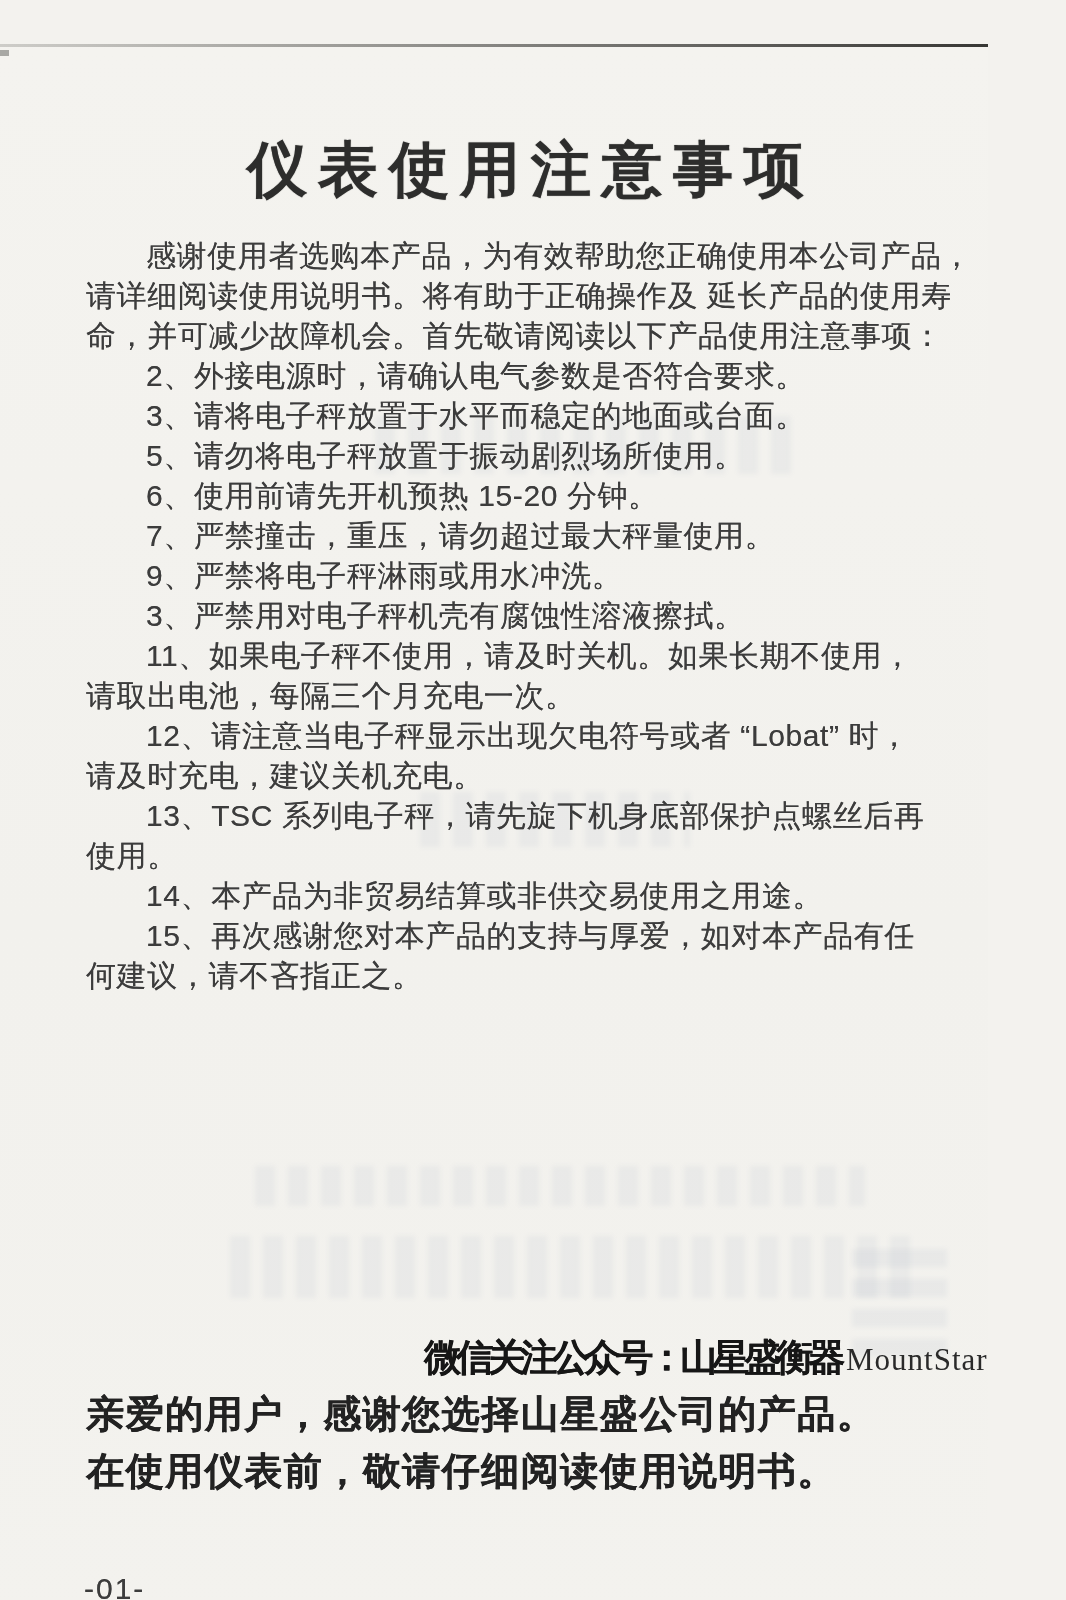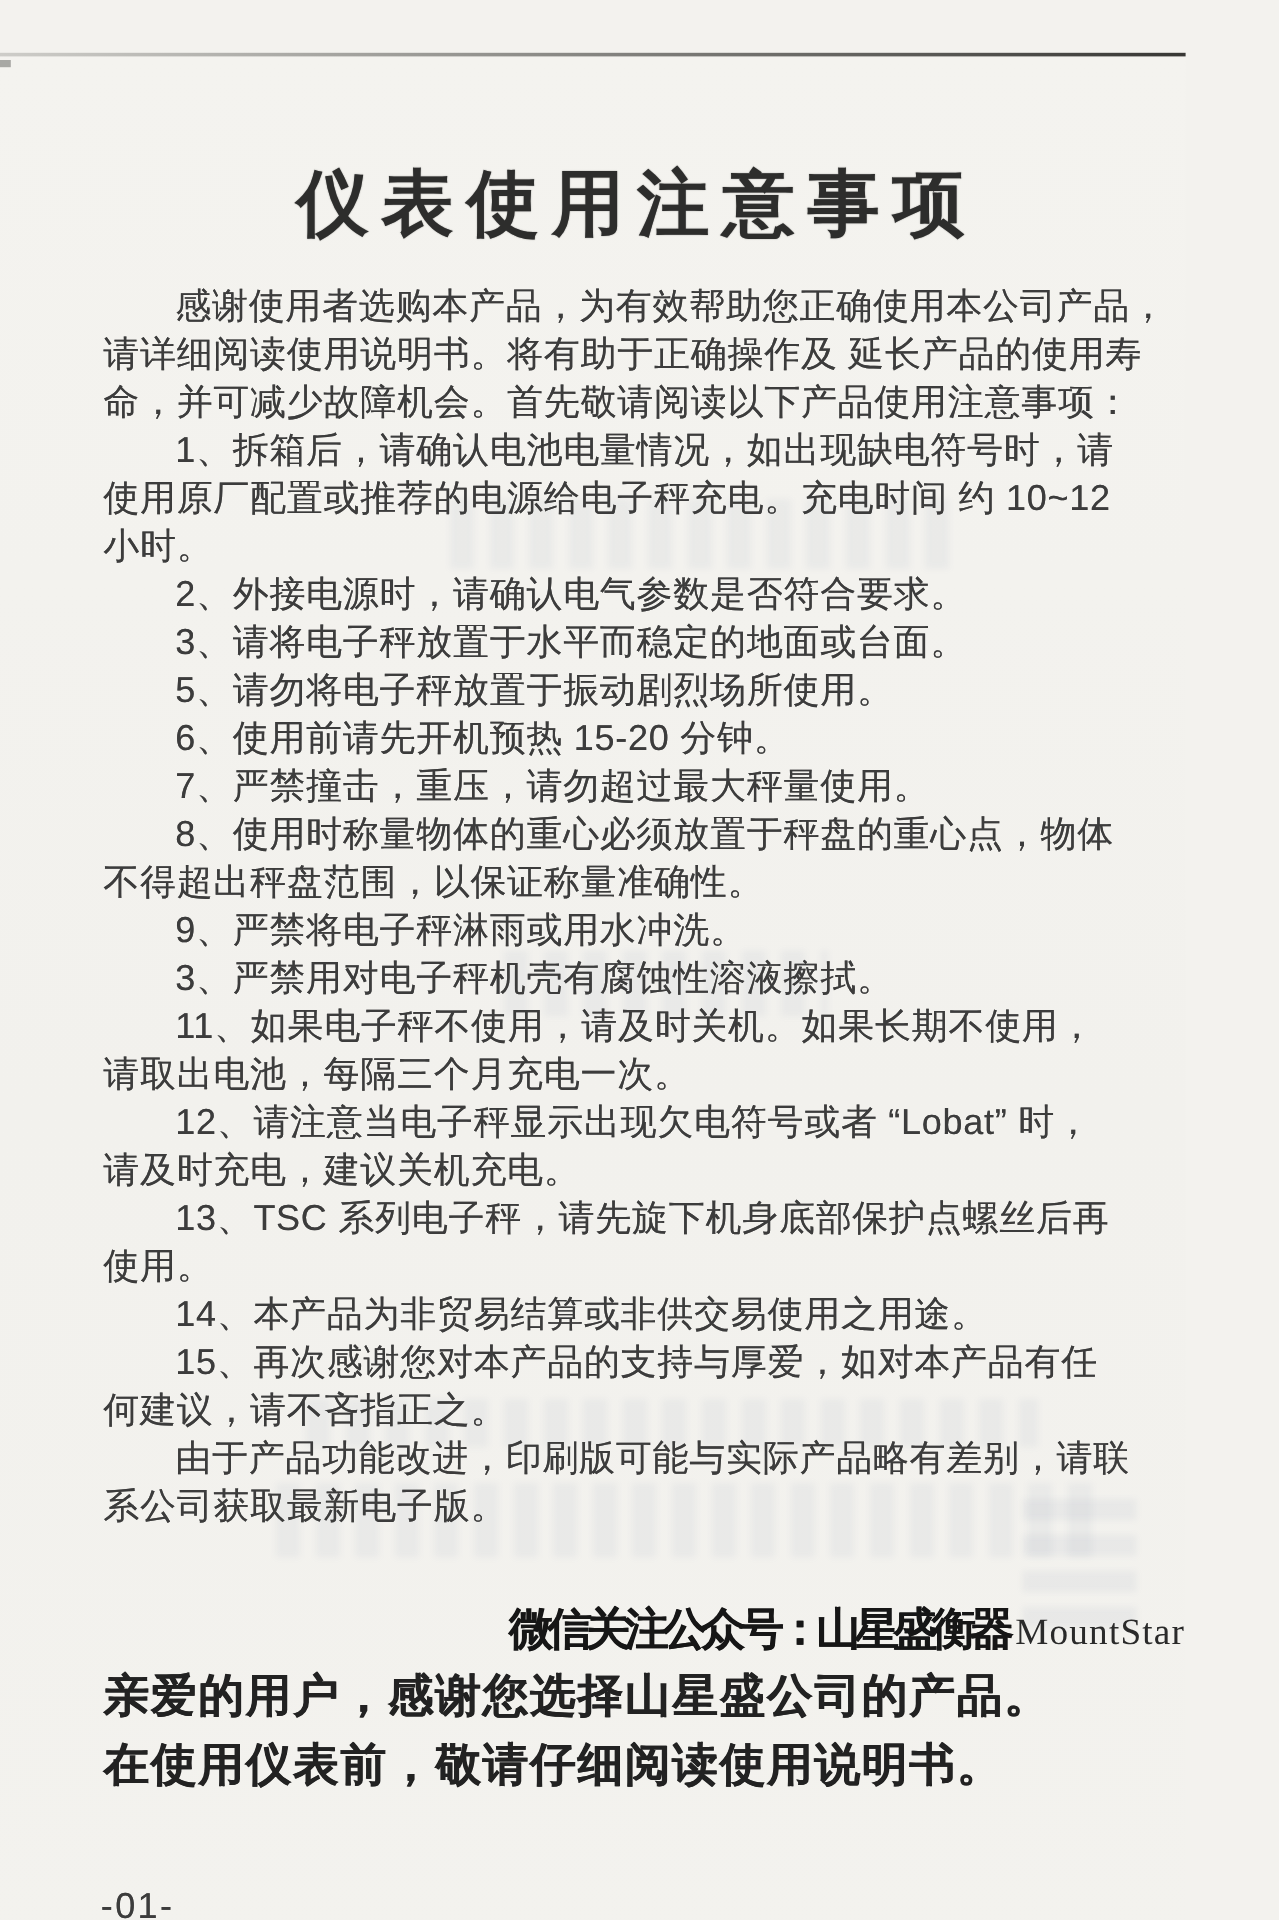"1、拆箱后，请确认电池电量情况，如出现缺电符号时，请" p { html: <p>1、拆箱后，请确认电池电量情况，如出现缺电符号时，请 使用原厂配置或推荐的电源给电子秤充电。充电时间 约 10~12 小时。</p> -> none }
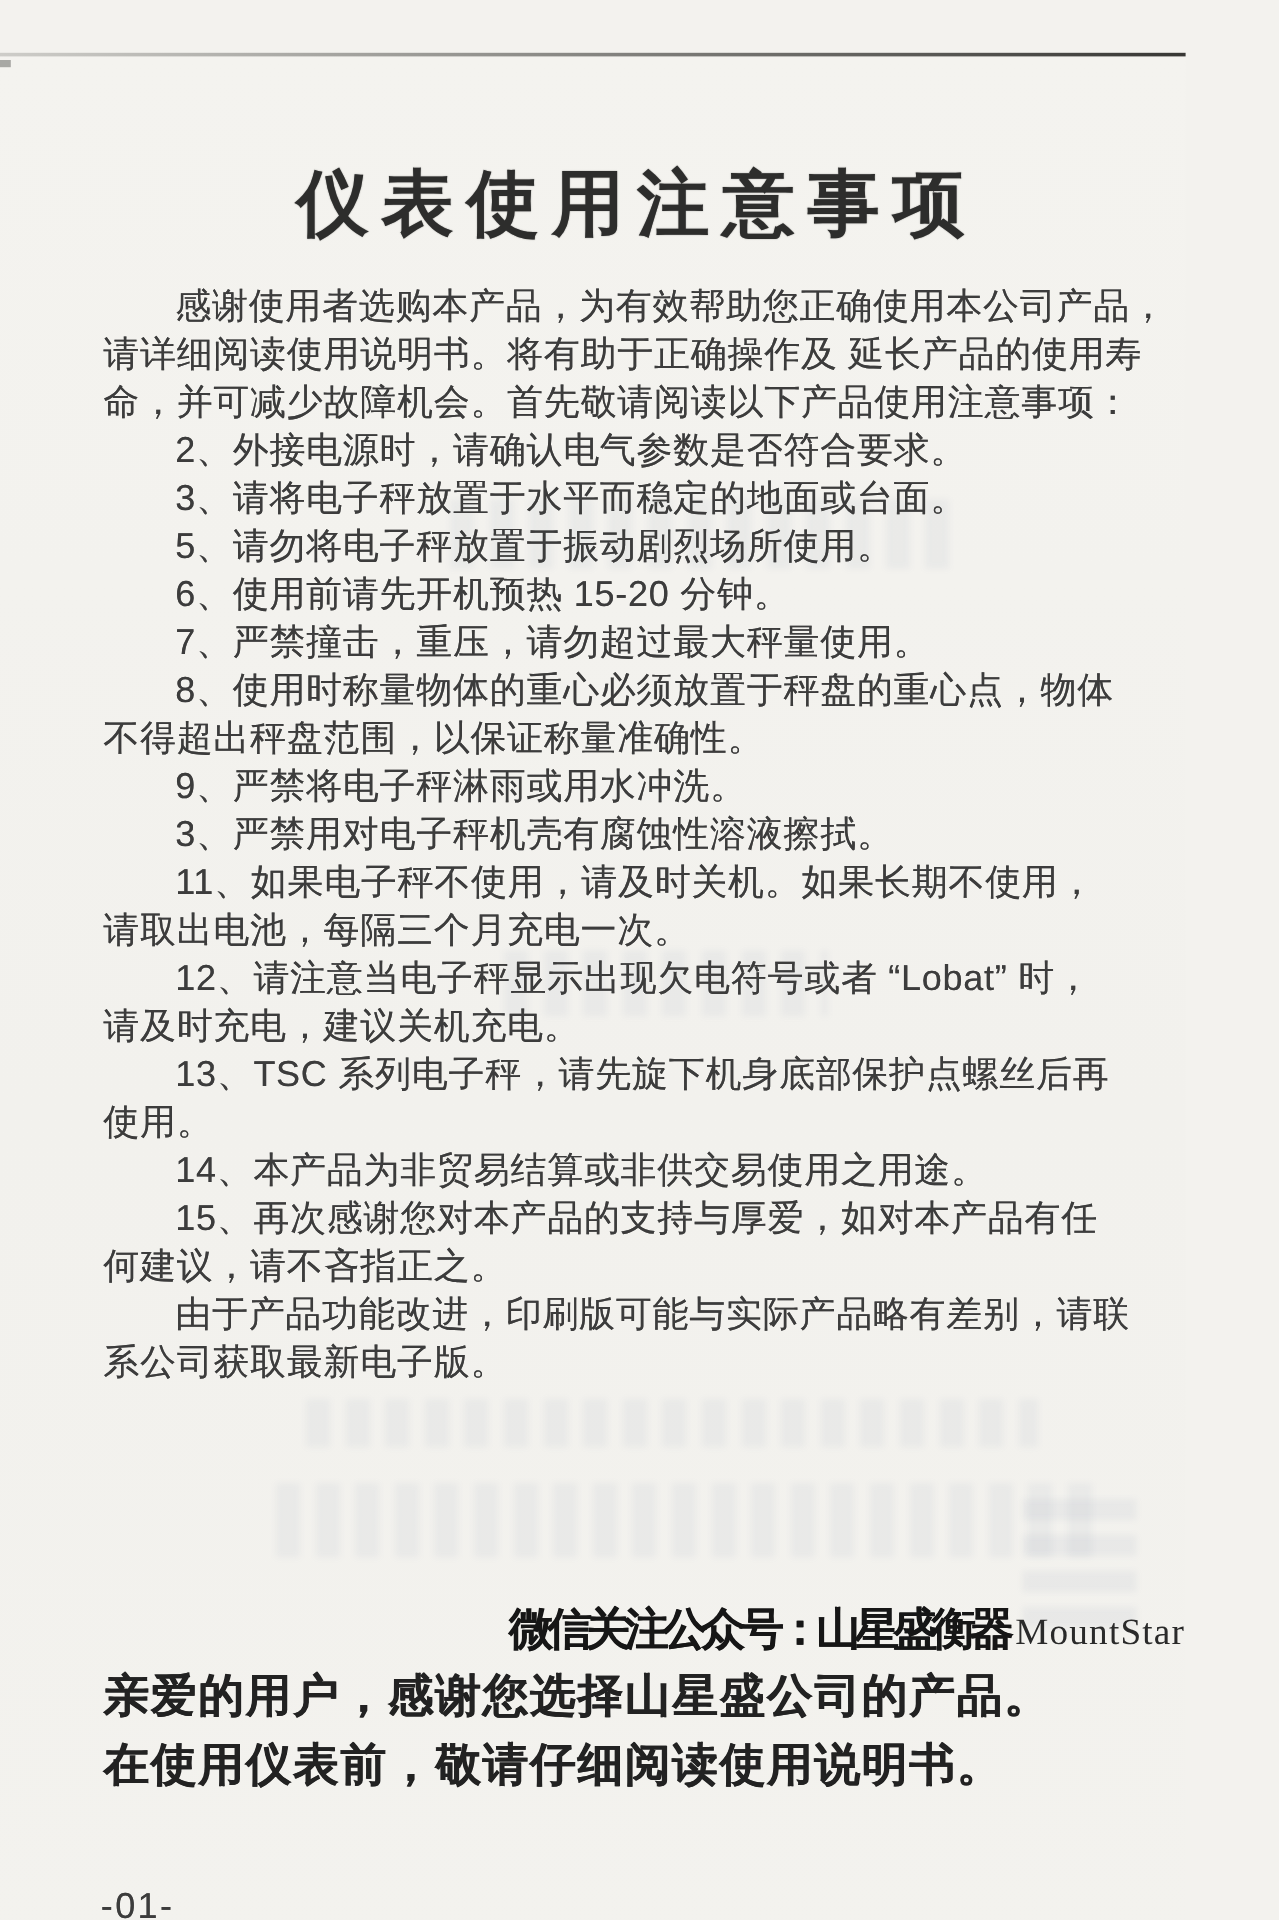"8、使用时称量物体的重心必须放置于秤盘的重心点，物体" p { html: <p>8、使用时称量物体的重心必须放置于秤盘的重心点，物体 不得超出秤盘范围，以保证称量准确性。</p> -> none }
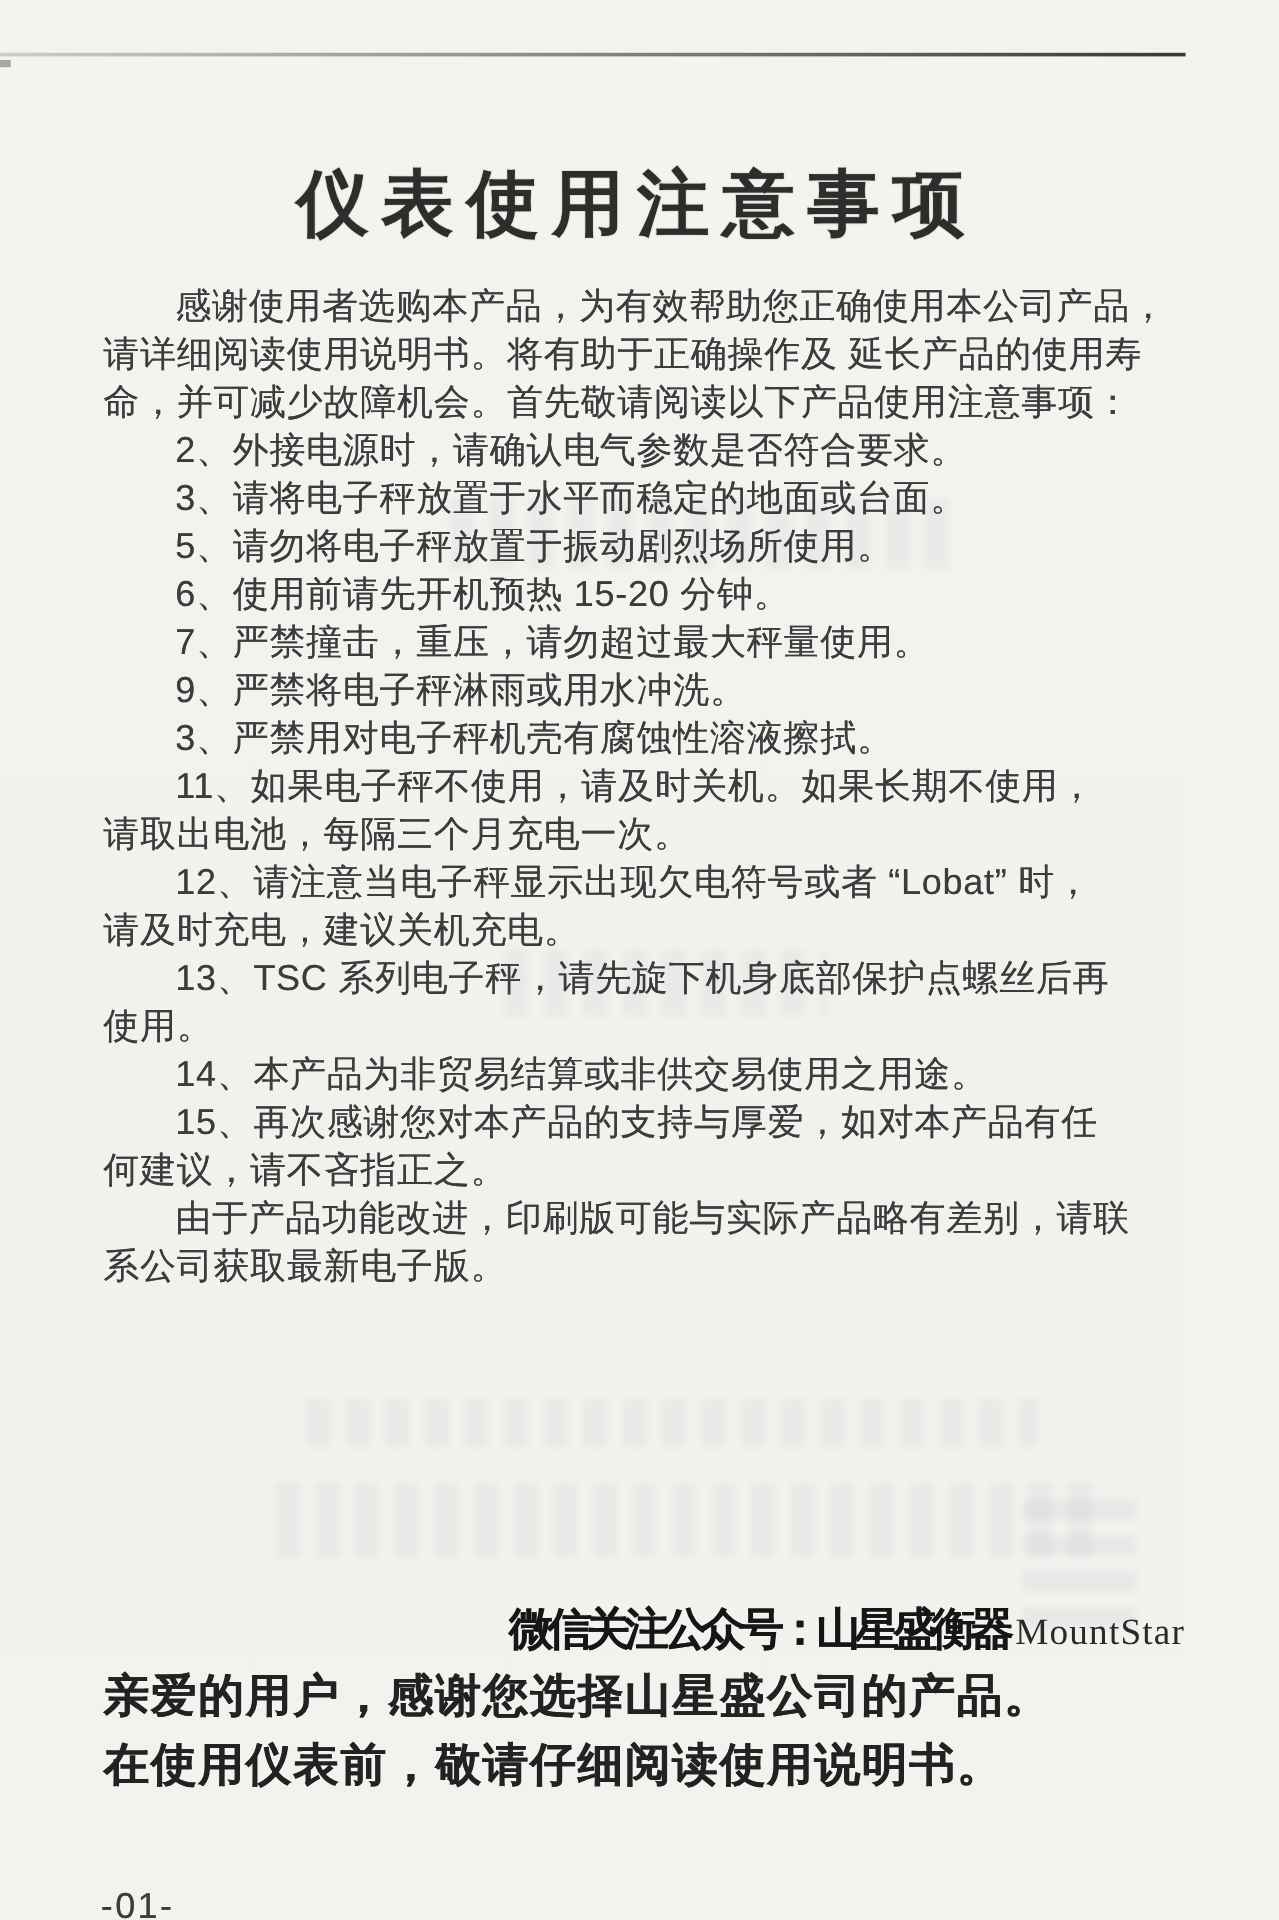"由于产品功能改进，印刷版可能与实际产品略有差别，请联" p { html: <p>由于产品功能改进，印刷版可能与实际产品略有差别，请联 系公司获取最新电子版。</p> -> none }
